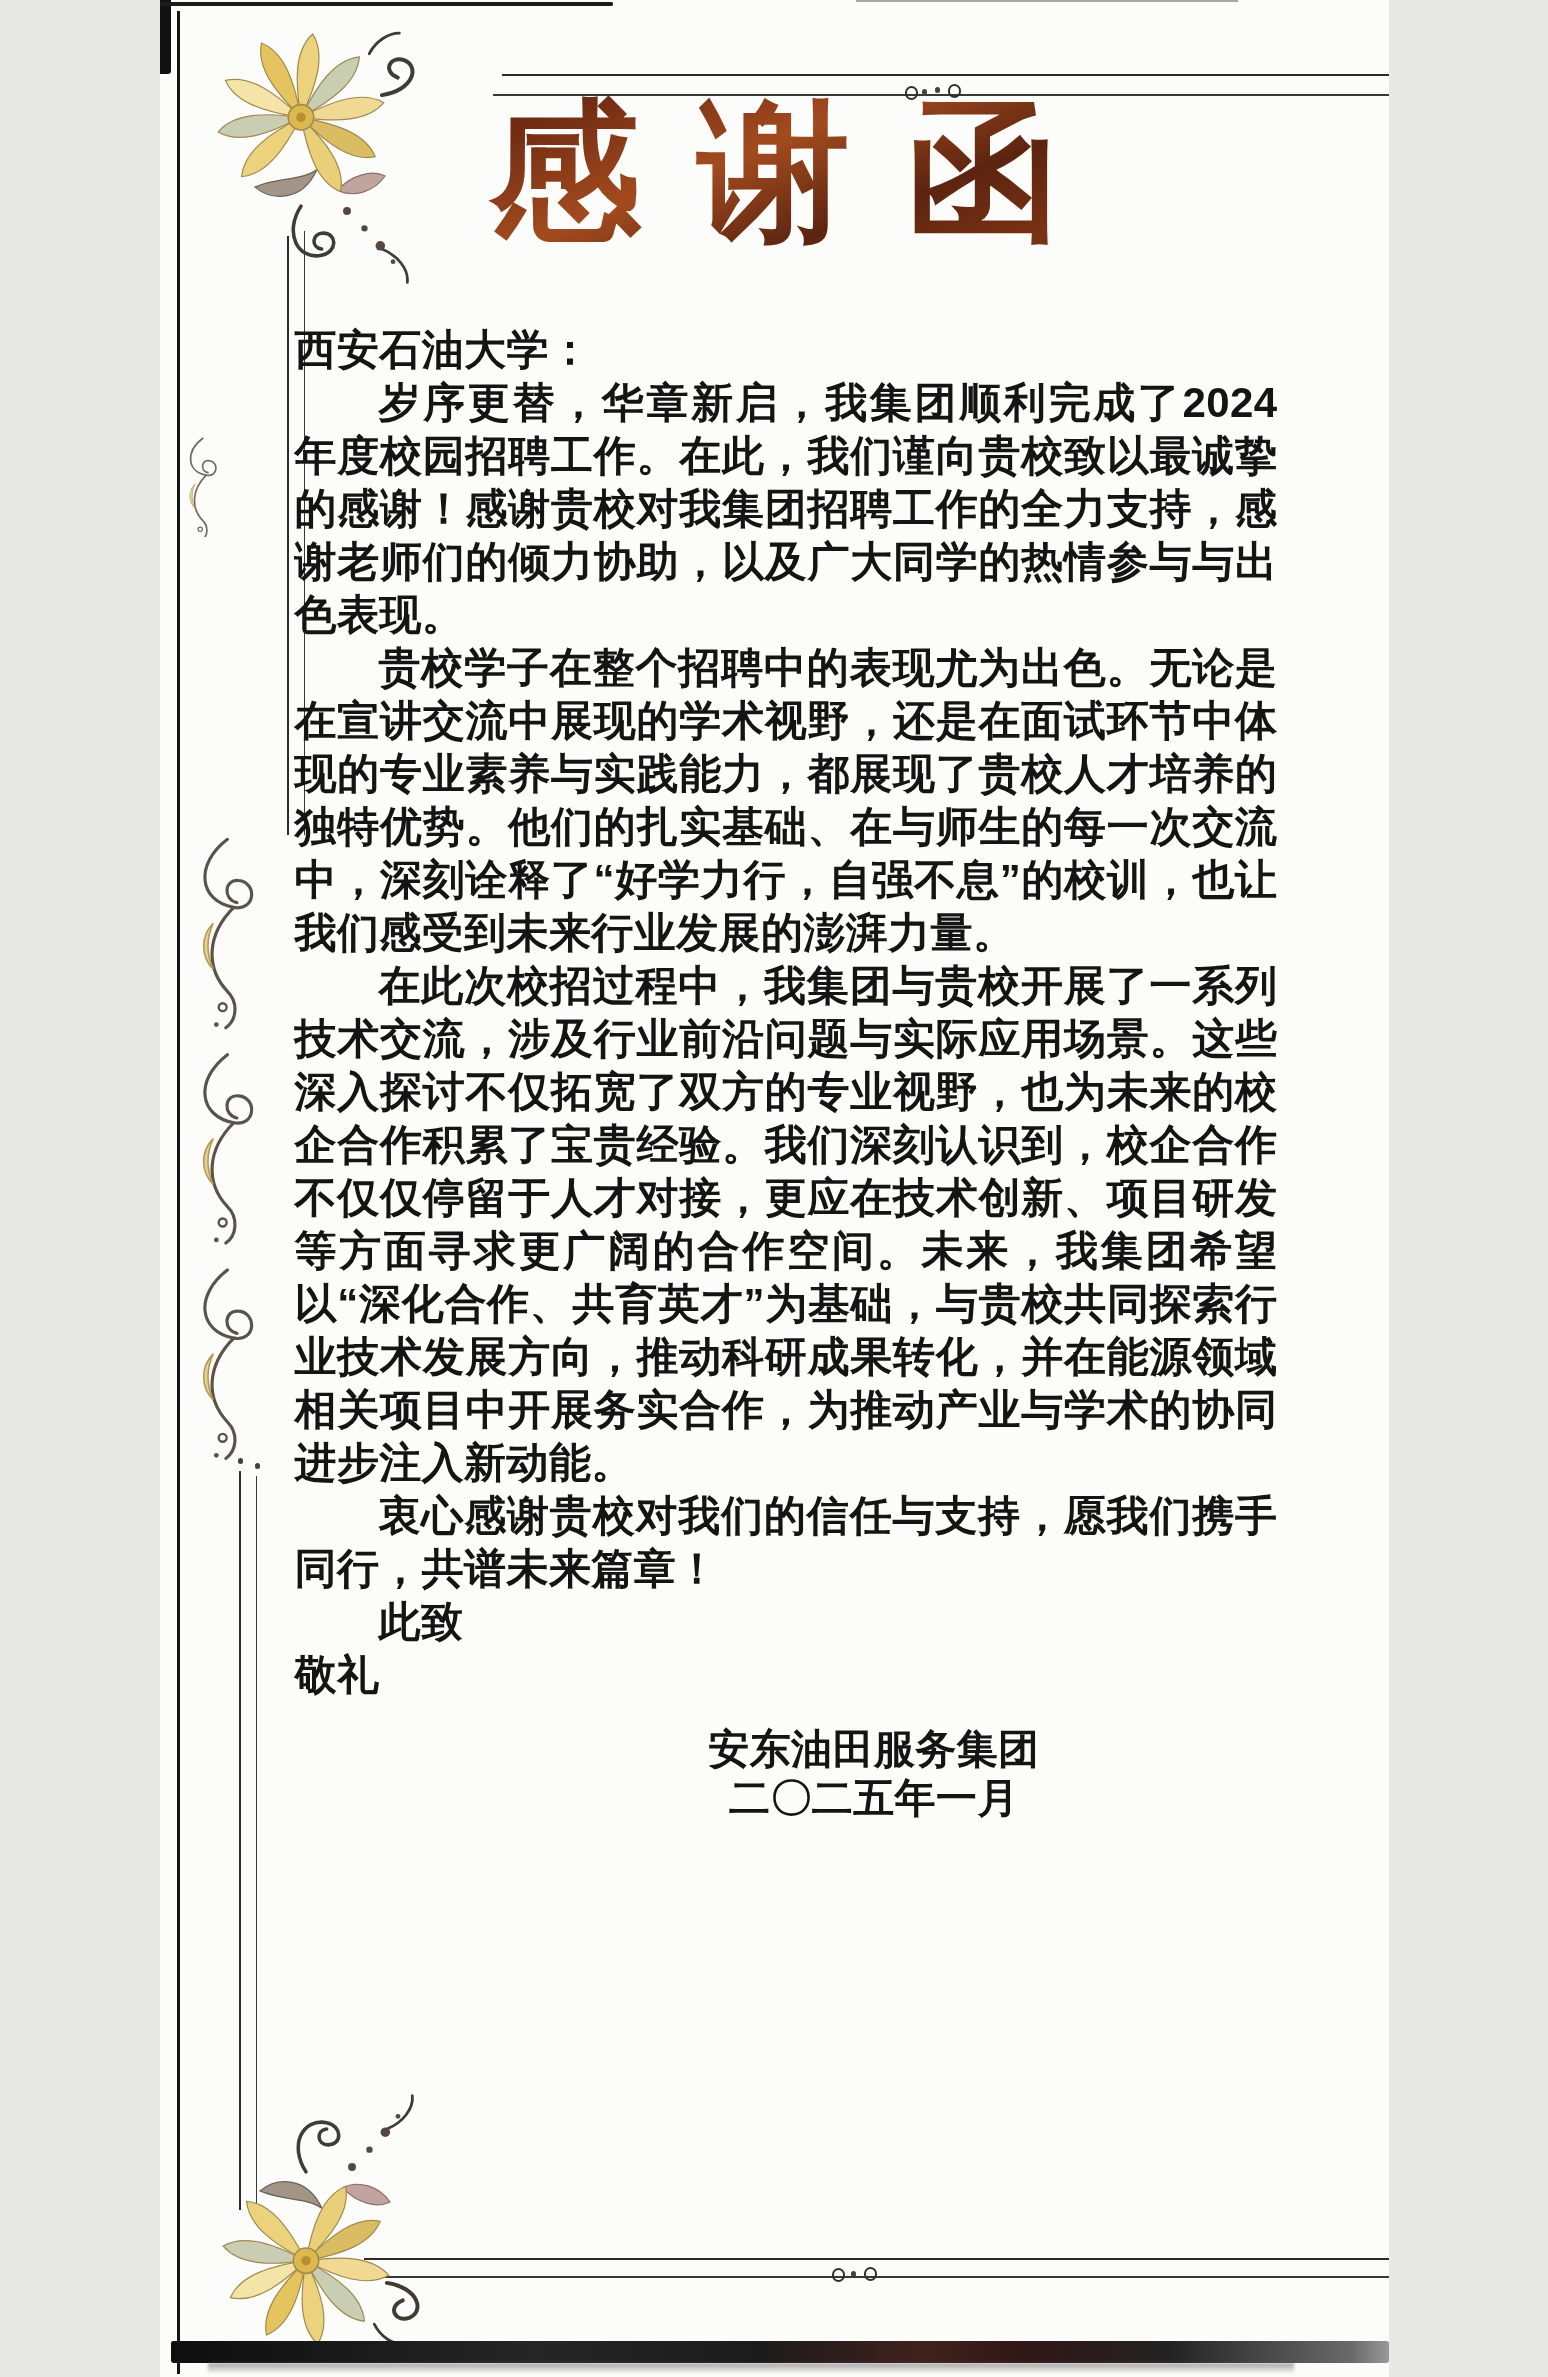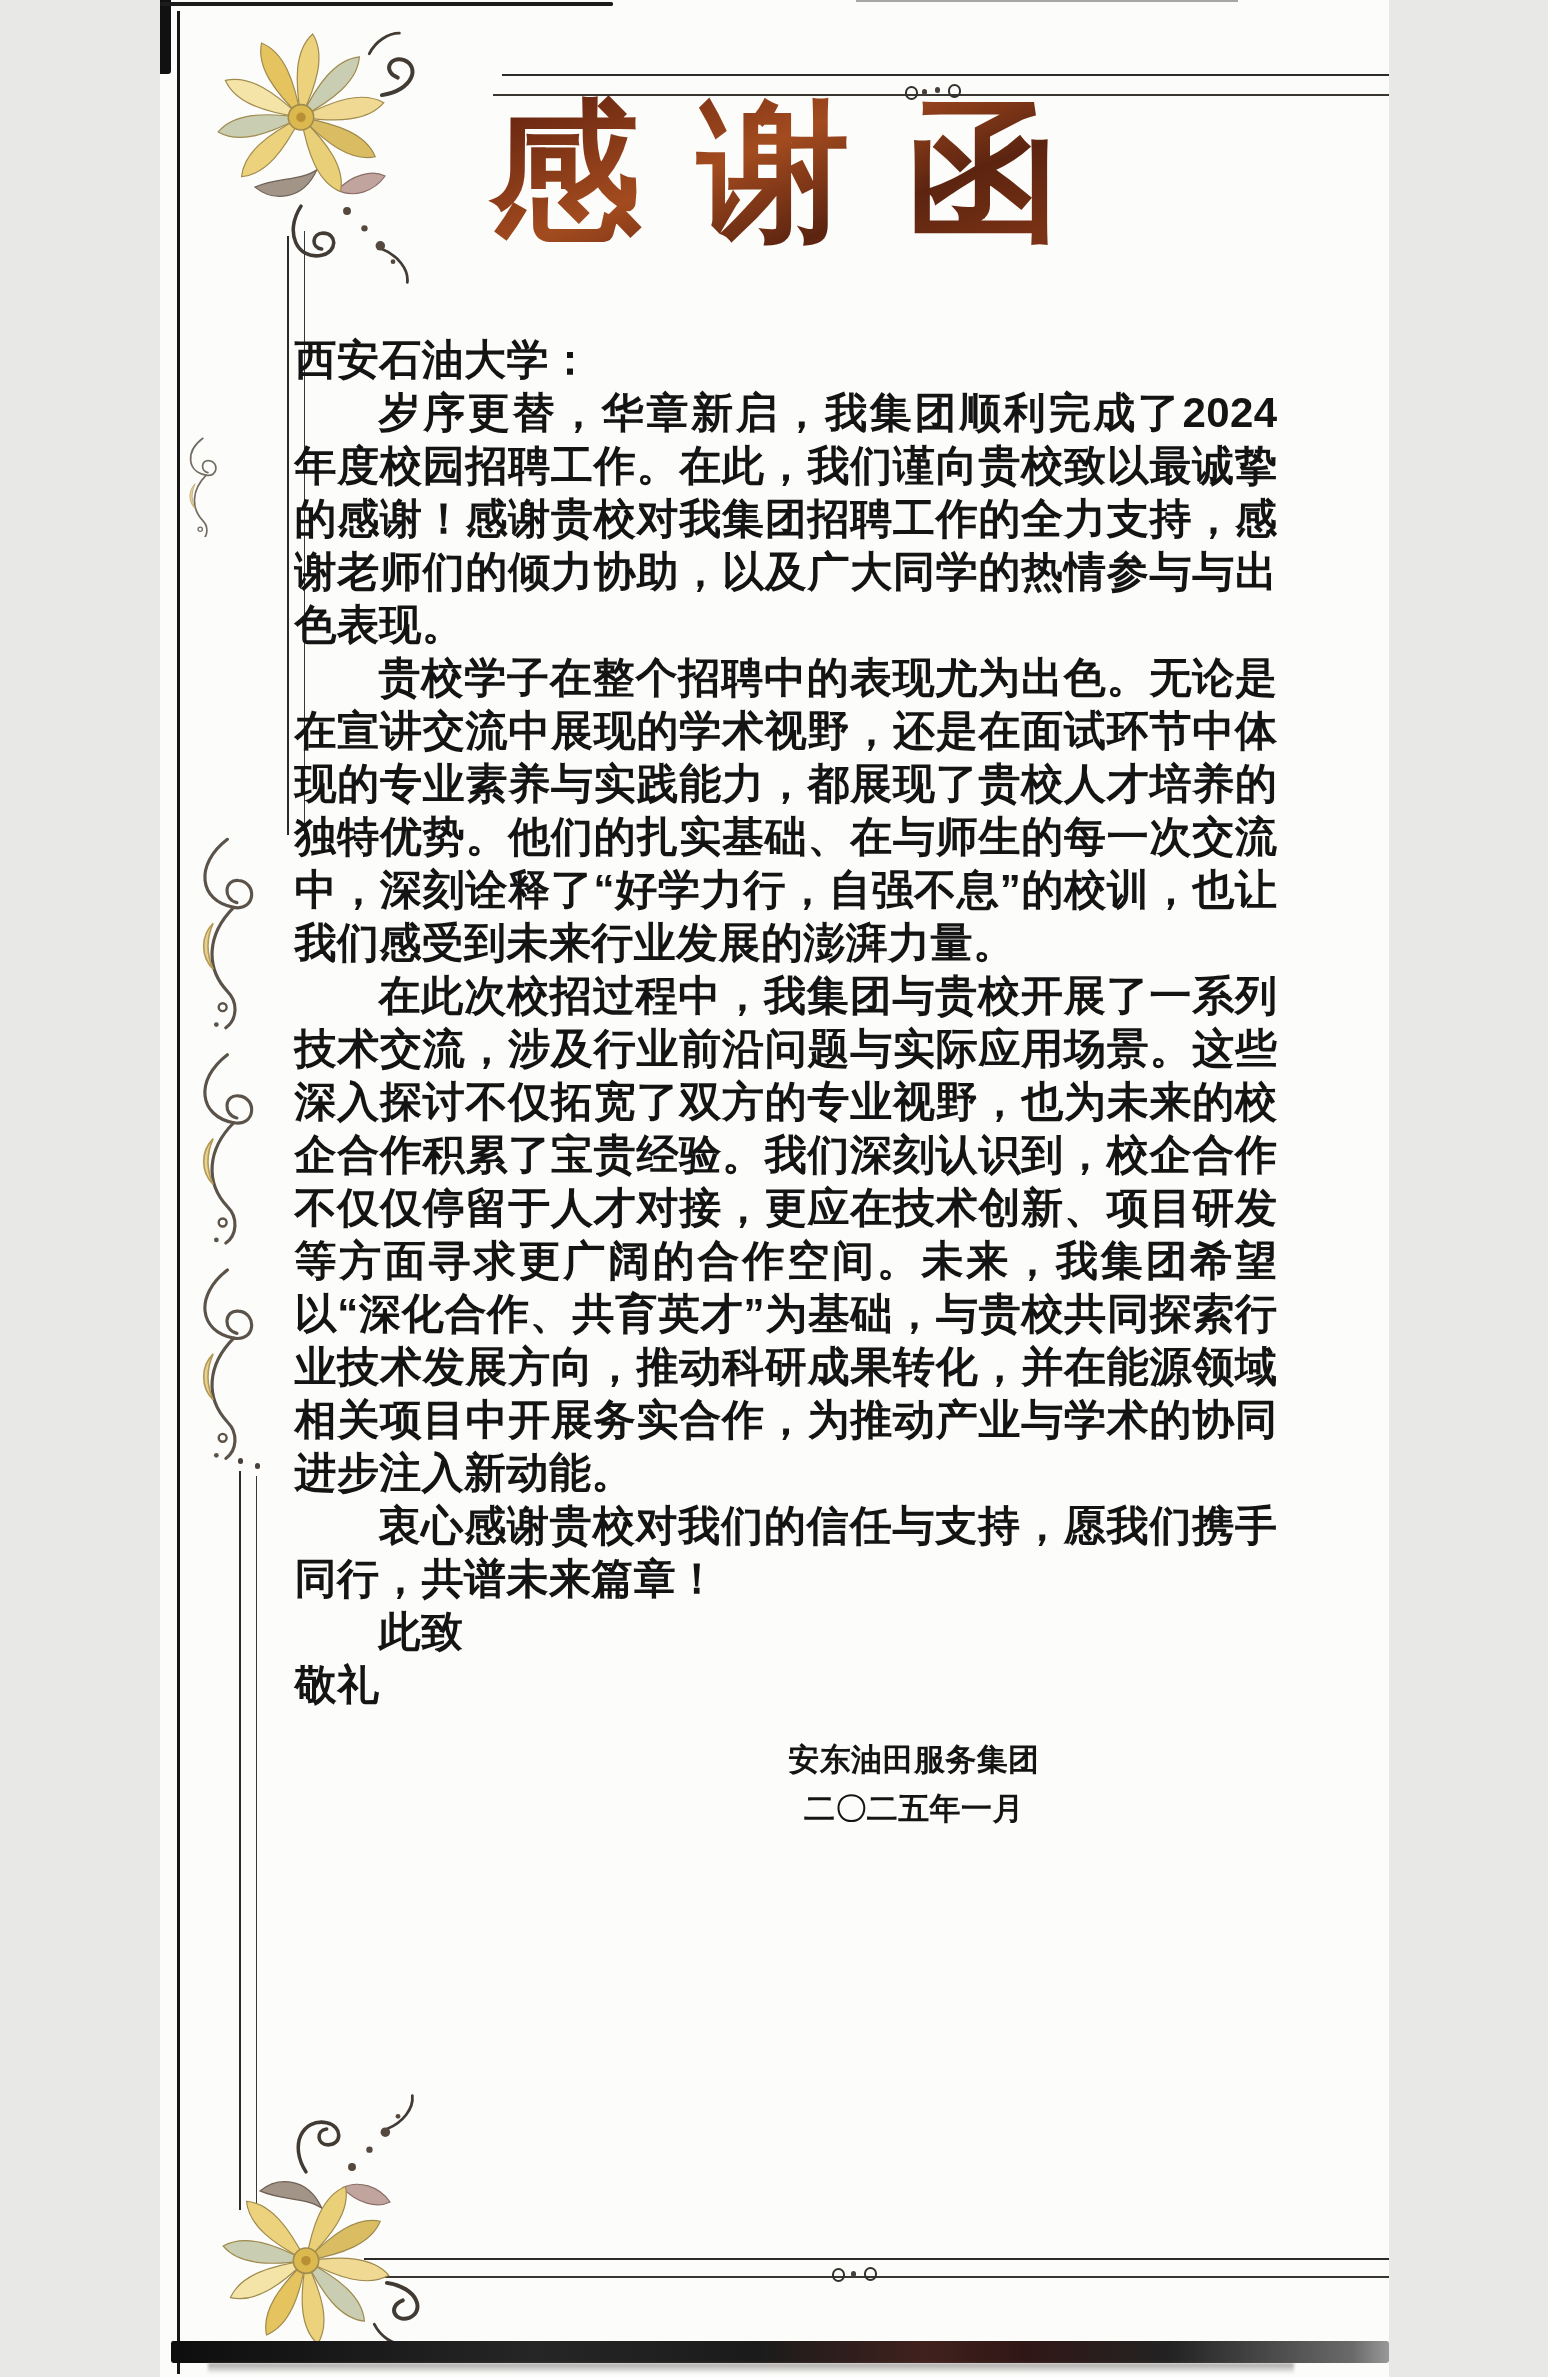"西安石油大学：" .content { top: 333px -> 323px }
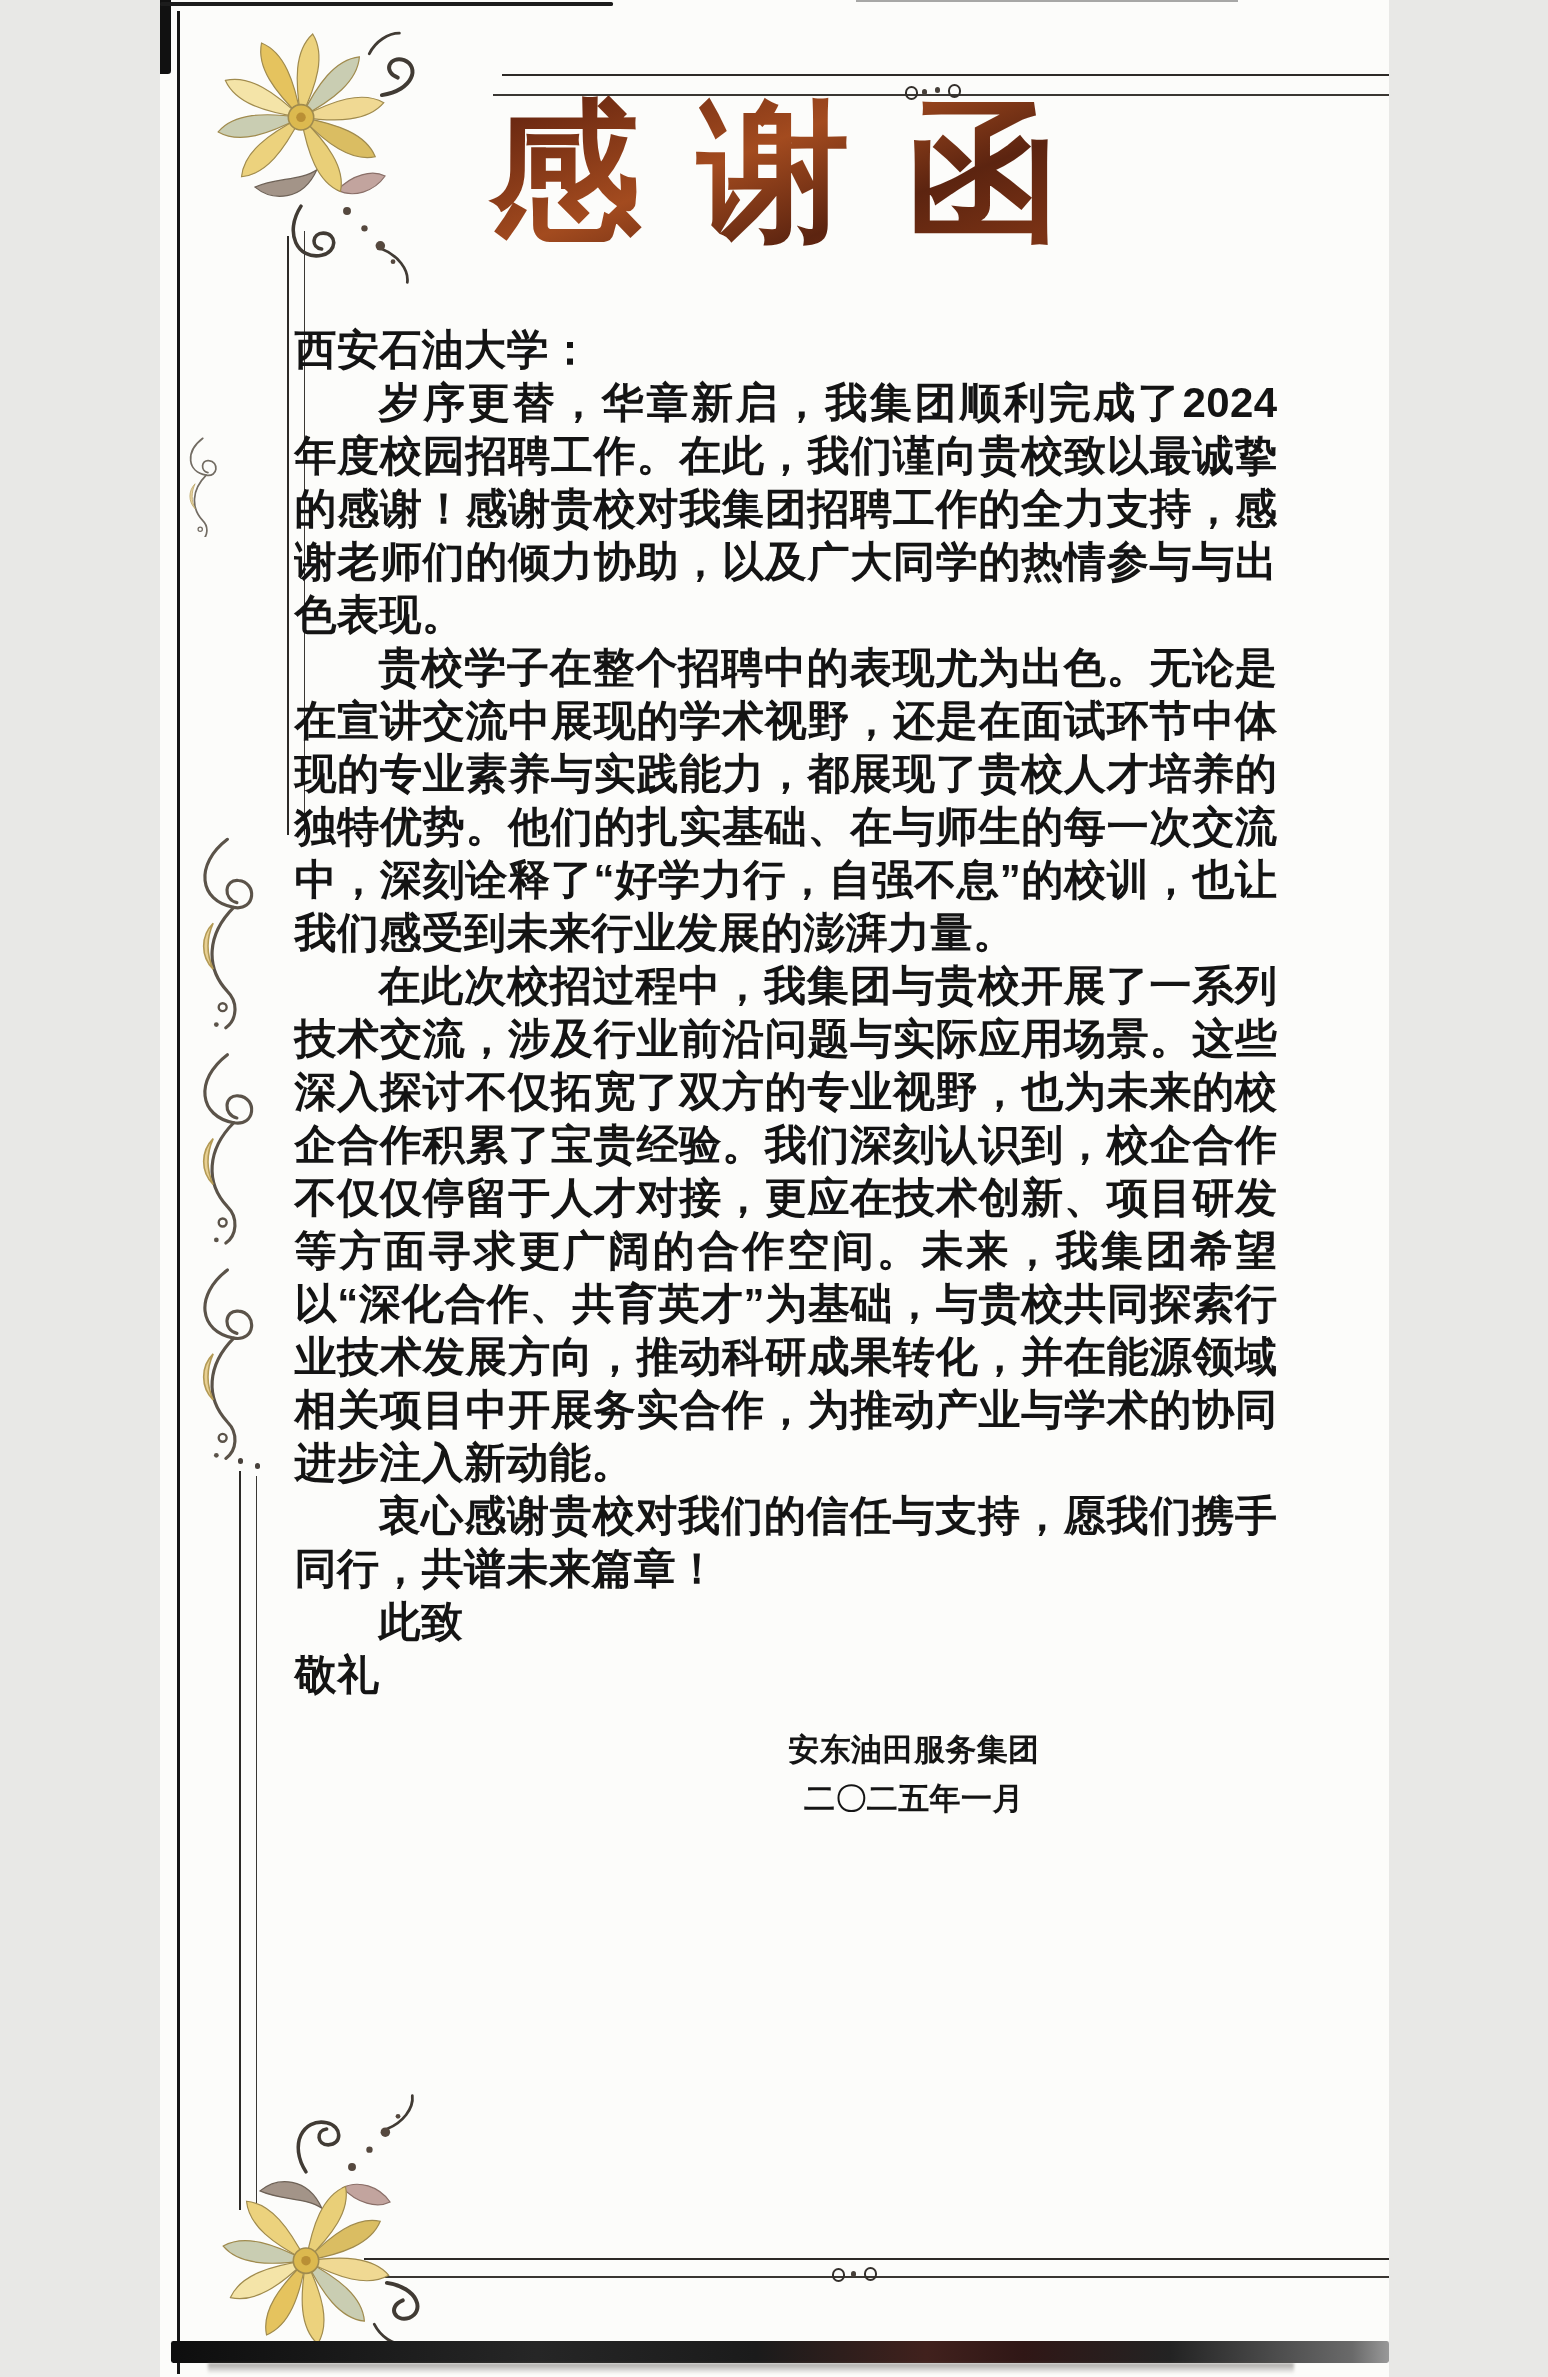"安东油田服务集团" .sig-block { font-size: 31px -> 41px }
